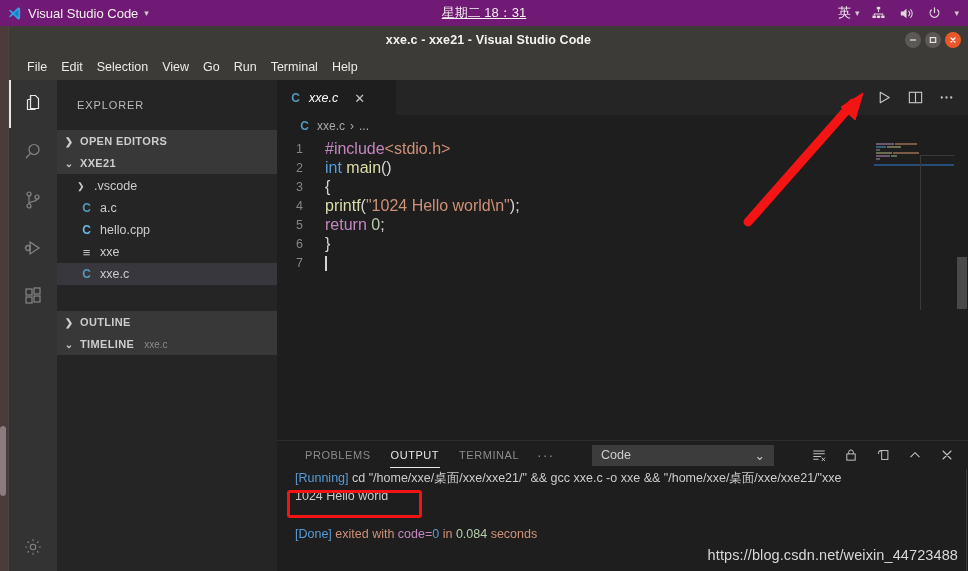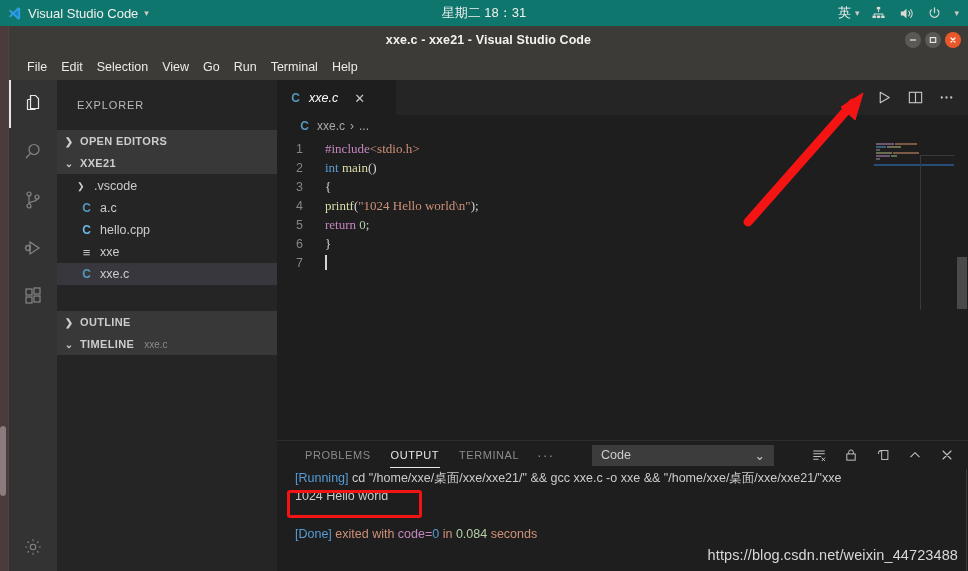"Visual Studio Code" .gnome-panel { background: #0f766e -> #701a75 }
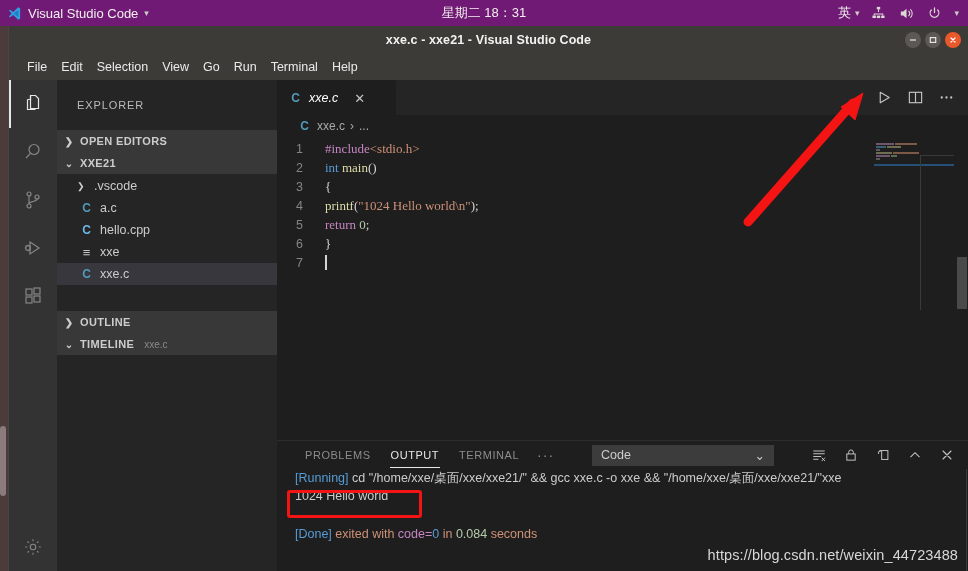"星期二 18：31" .gp-center { text-decoration: none -> underline }
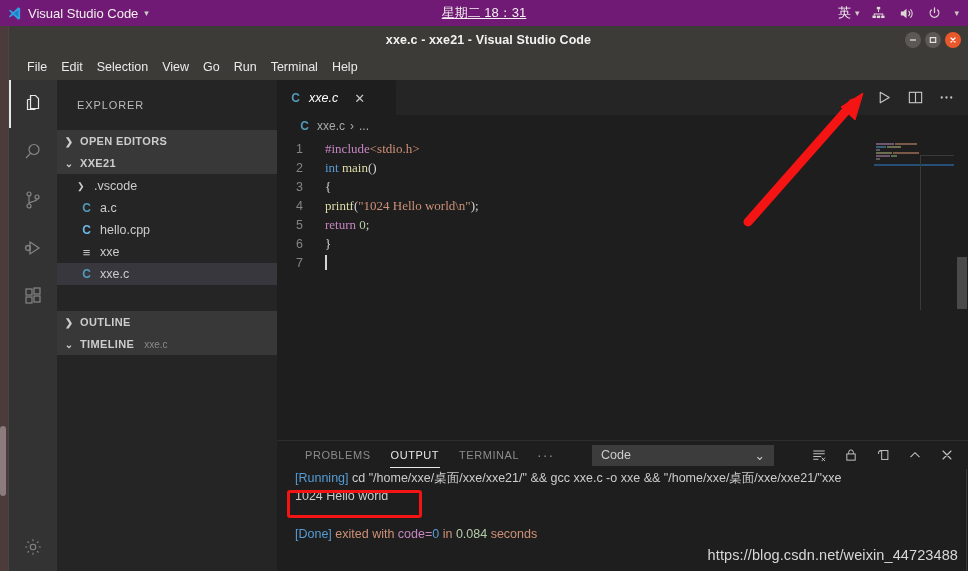"#include<stdio.h>" .ctext { font-family: Liberation Serif, serif -> Liberation Sans, sans-serif; font-size: 13px -> 16px }
